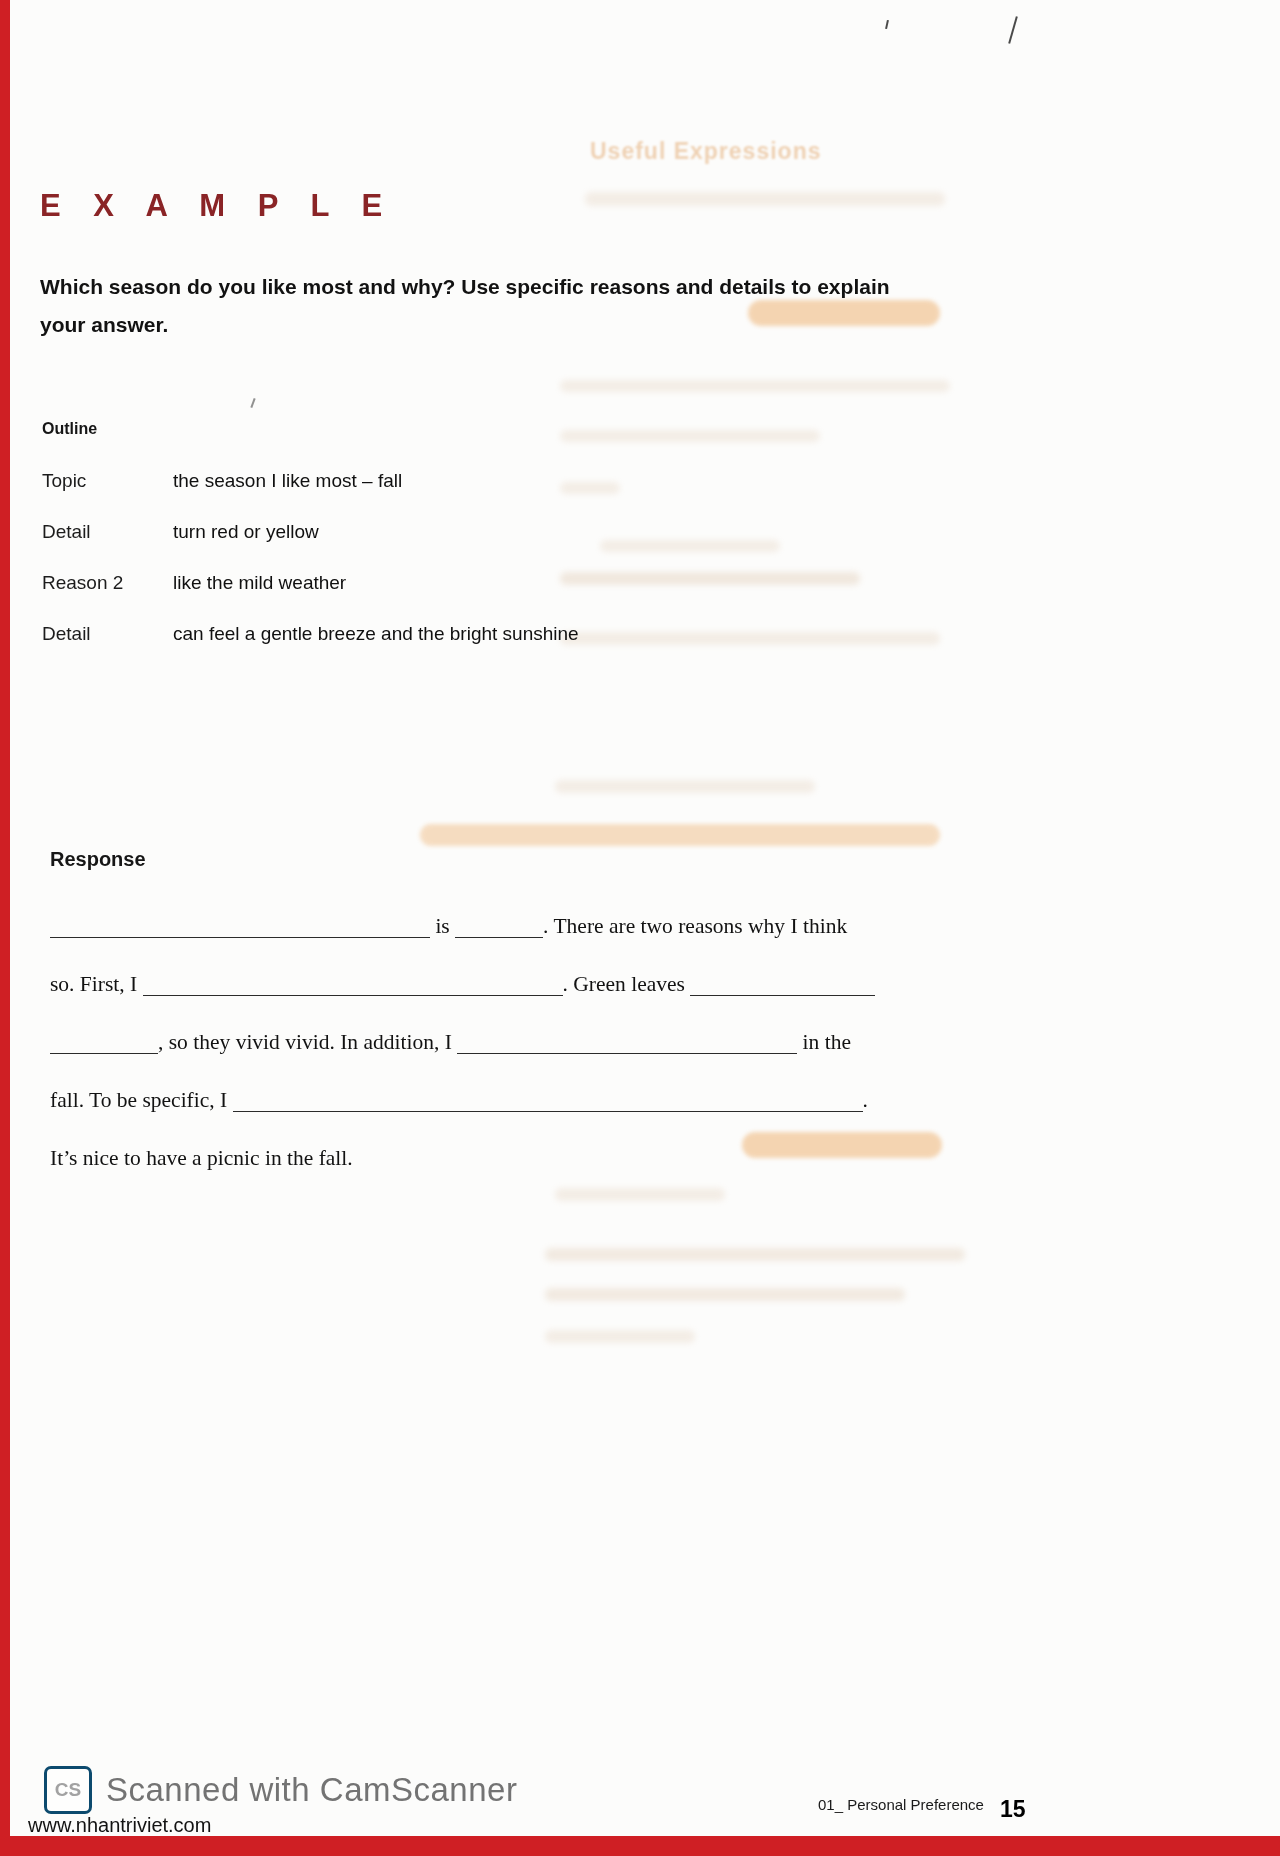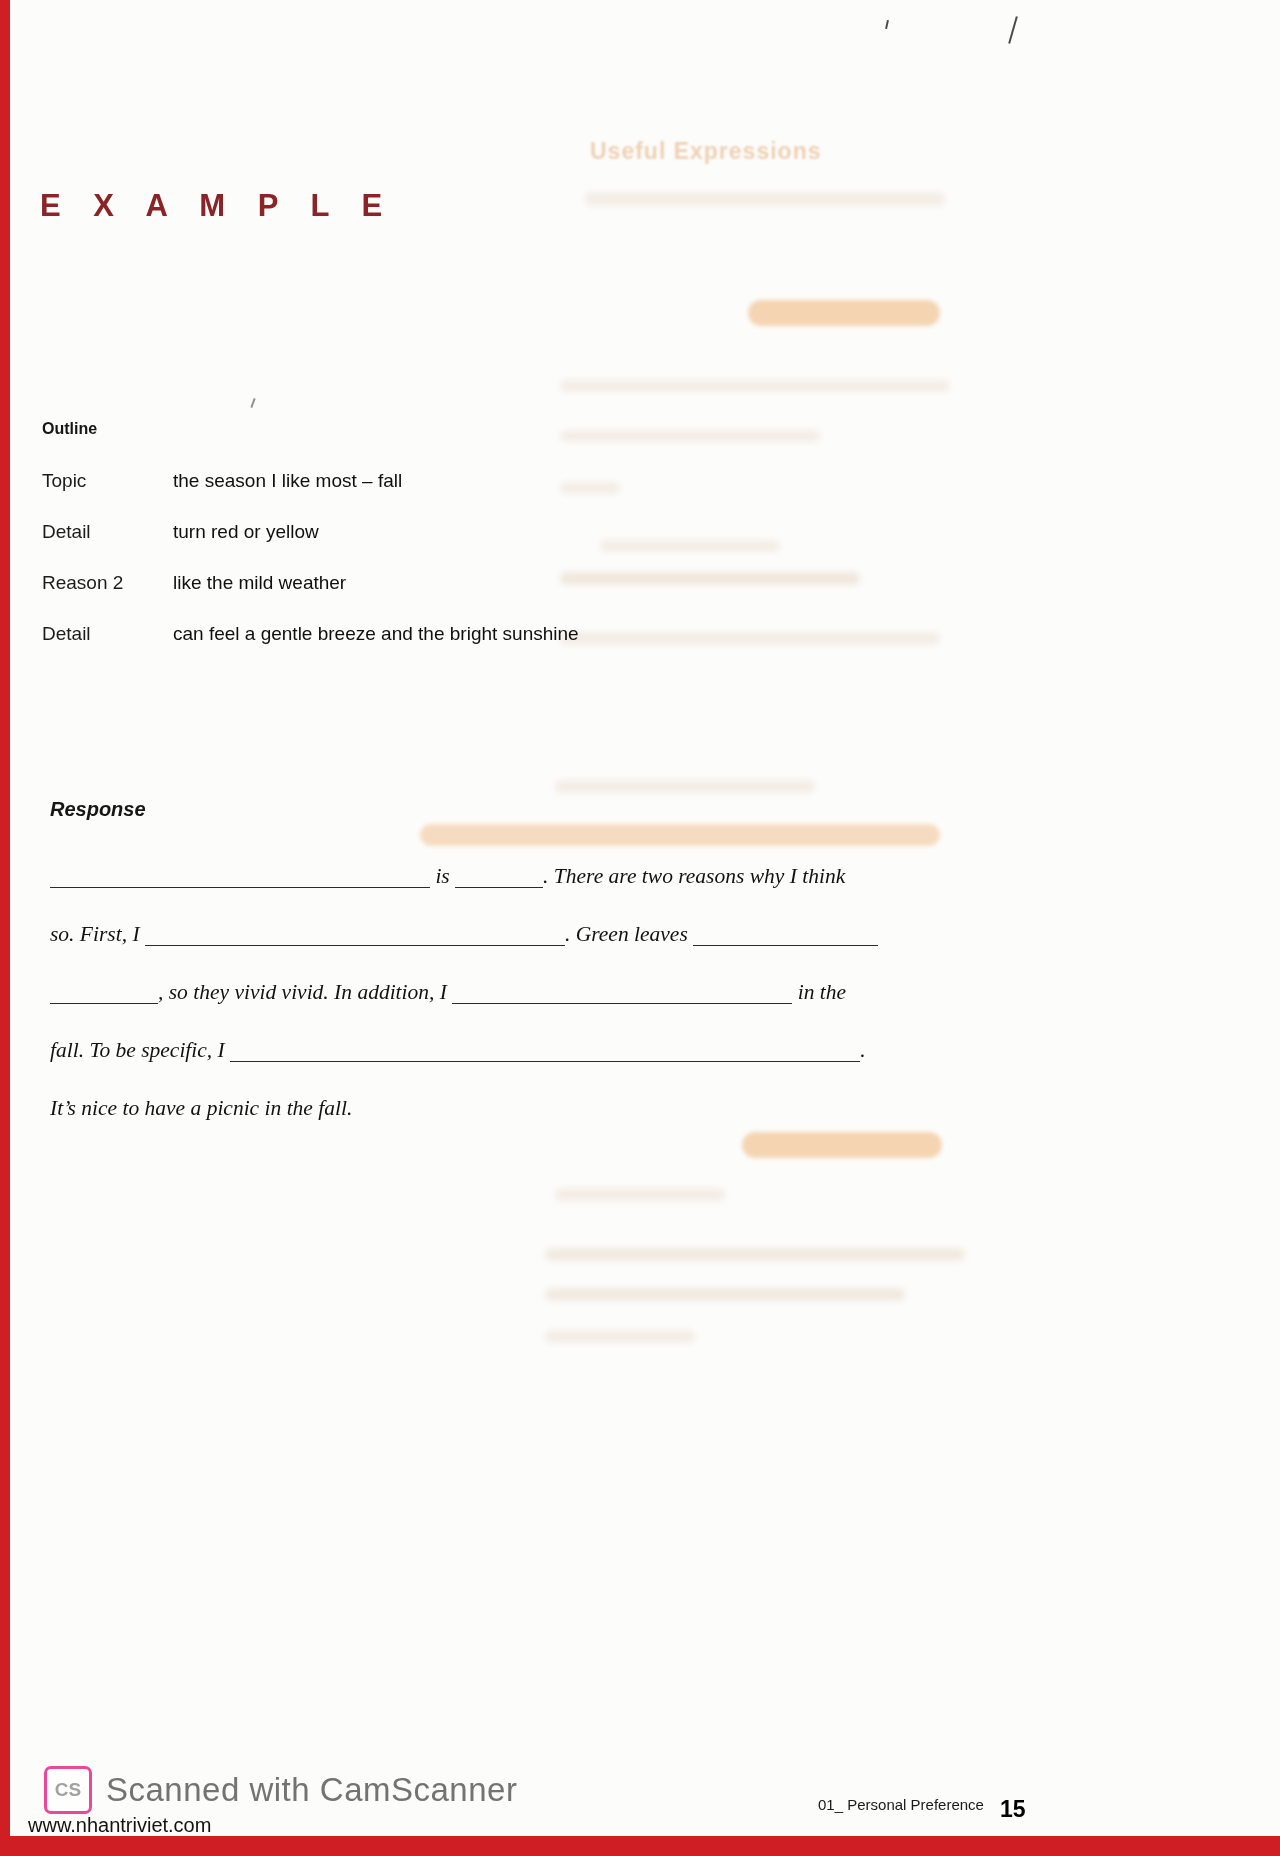"Which season do you like" p.question { html: none -> <p>Which season do you like most and why? Use specific reasons and details to explain your answer.</p> }
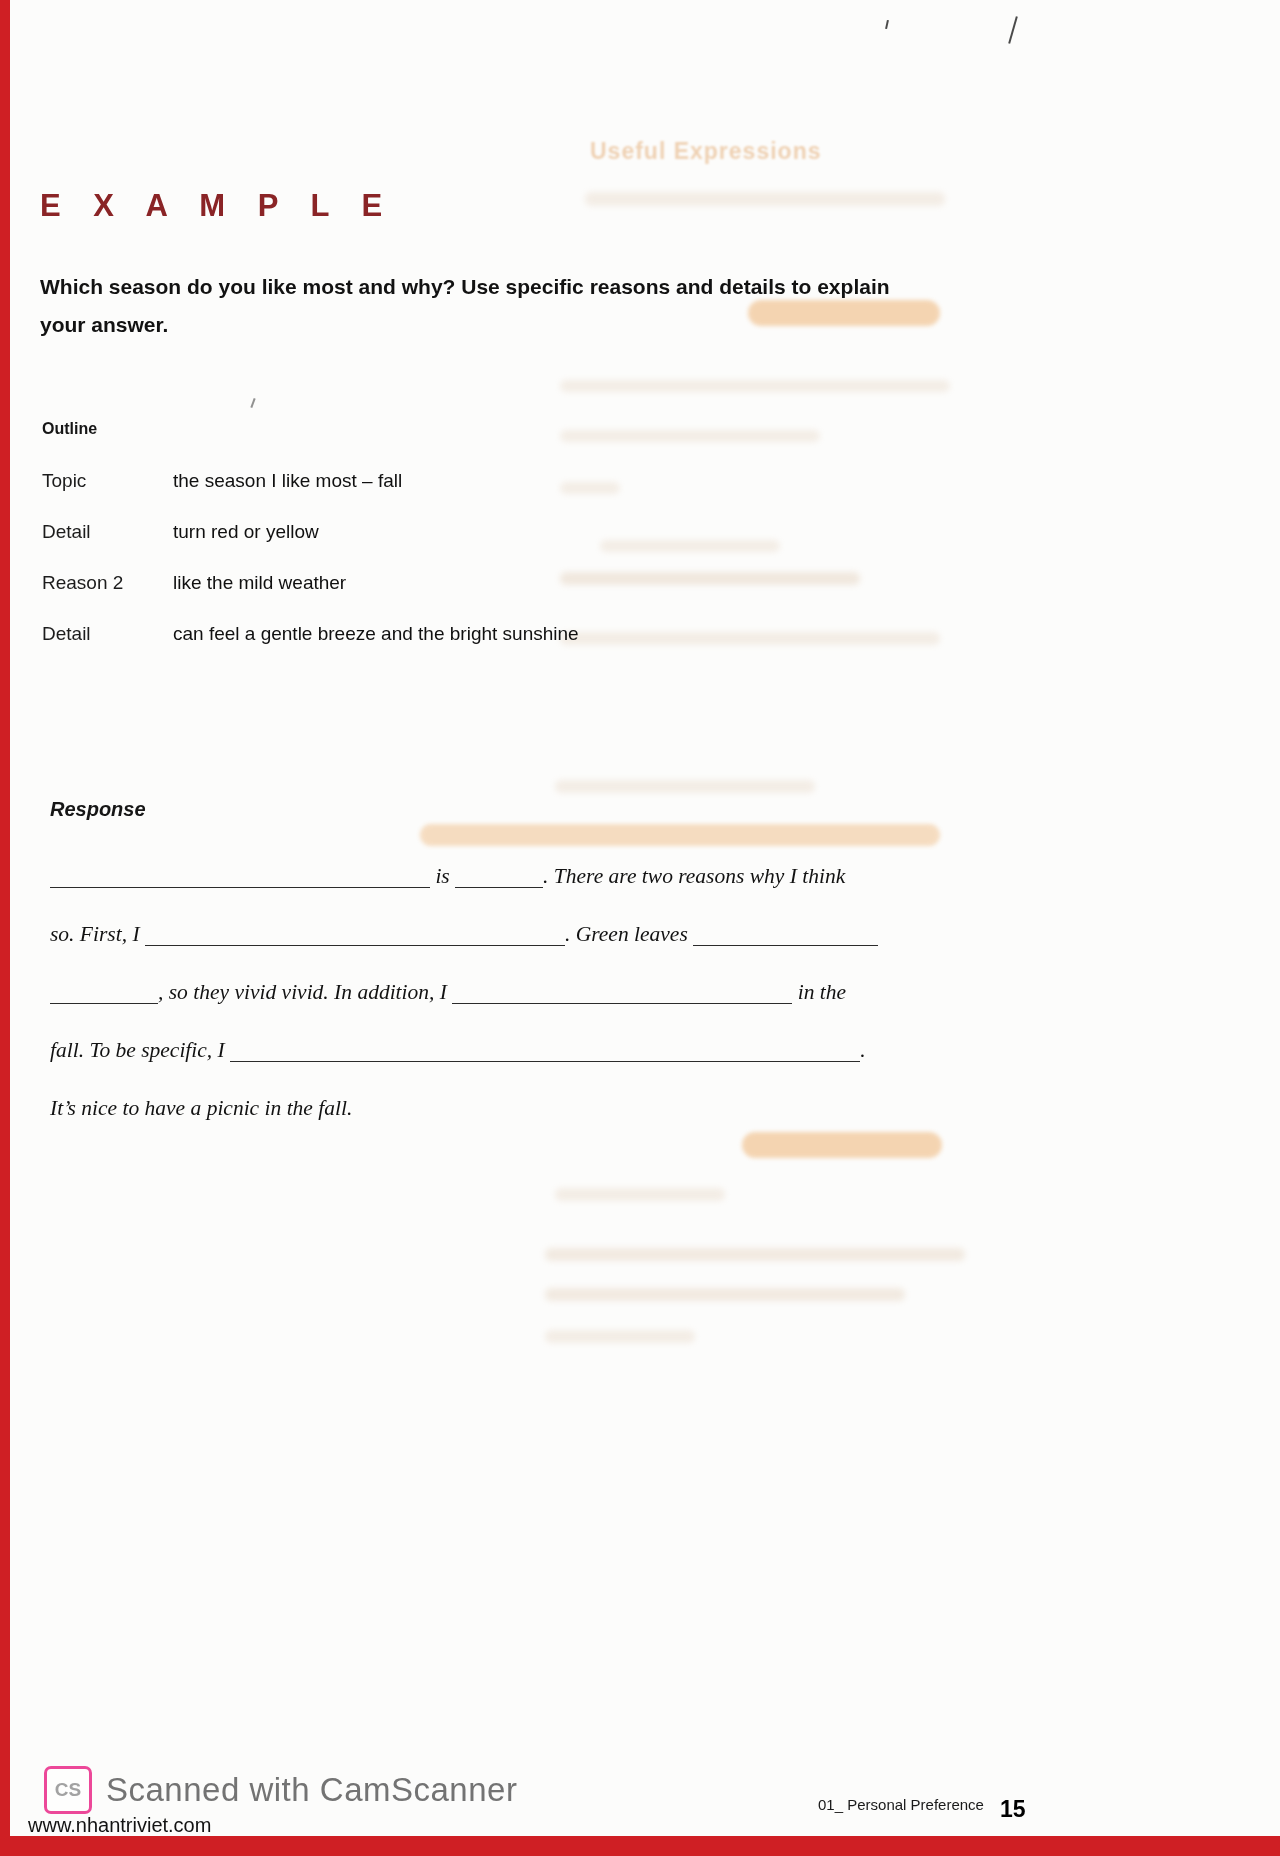"Response" .response { font-style: italic -> none; top: 798px -> 848px }
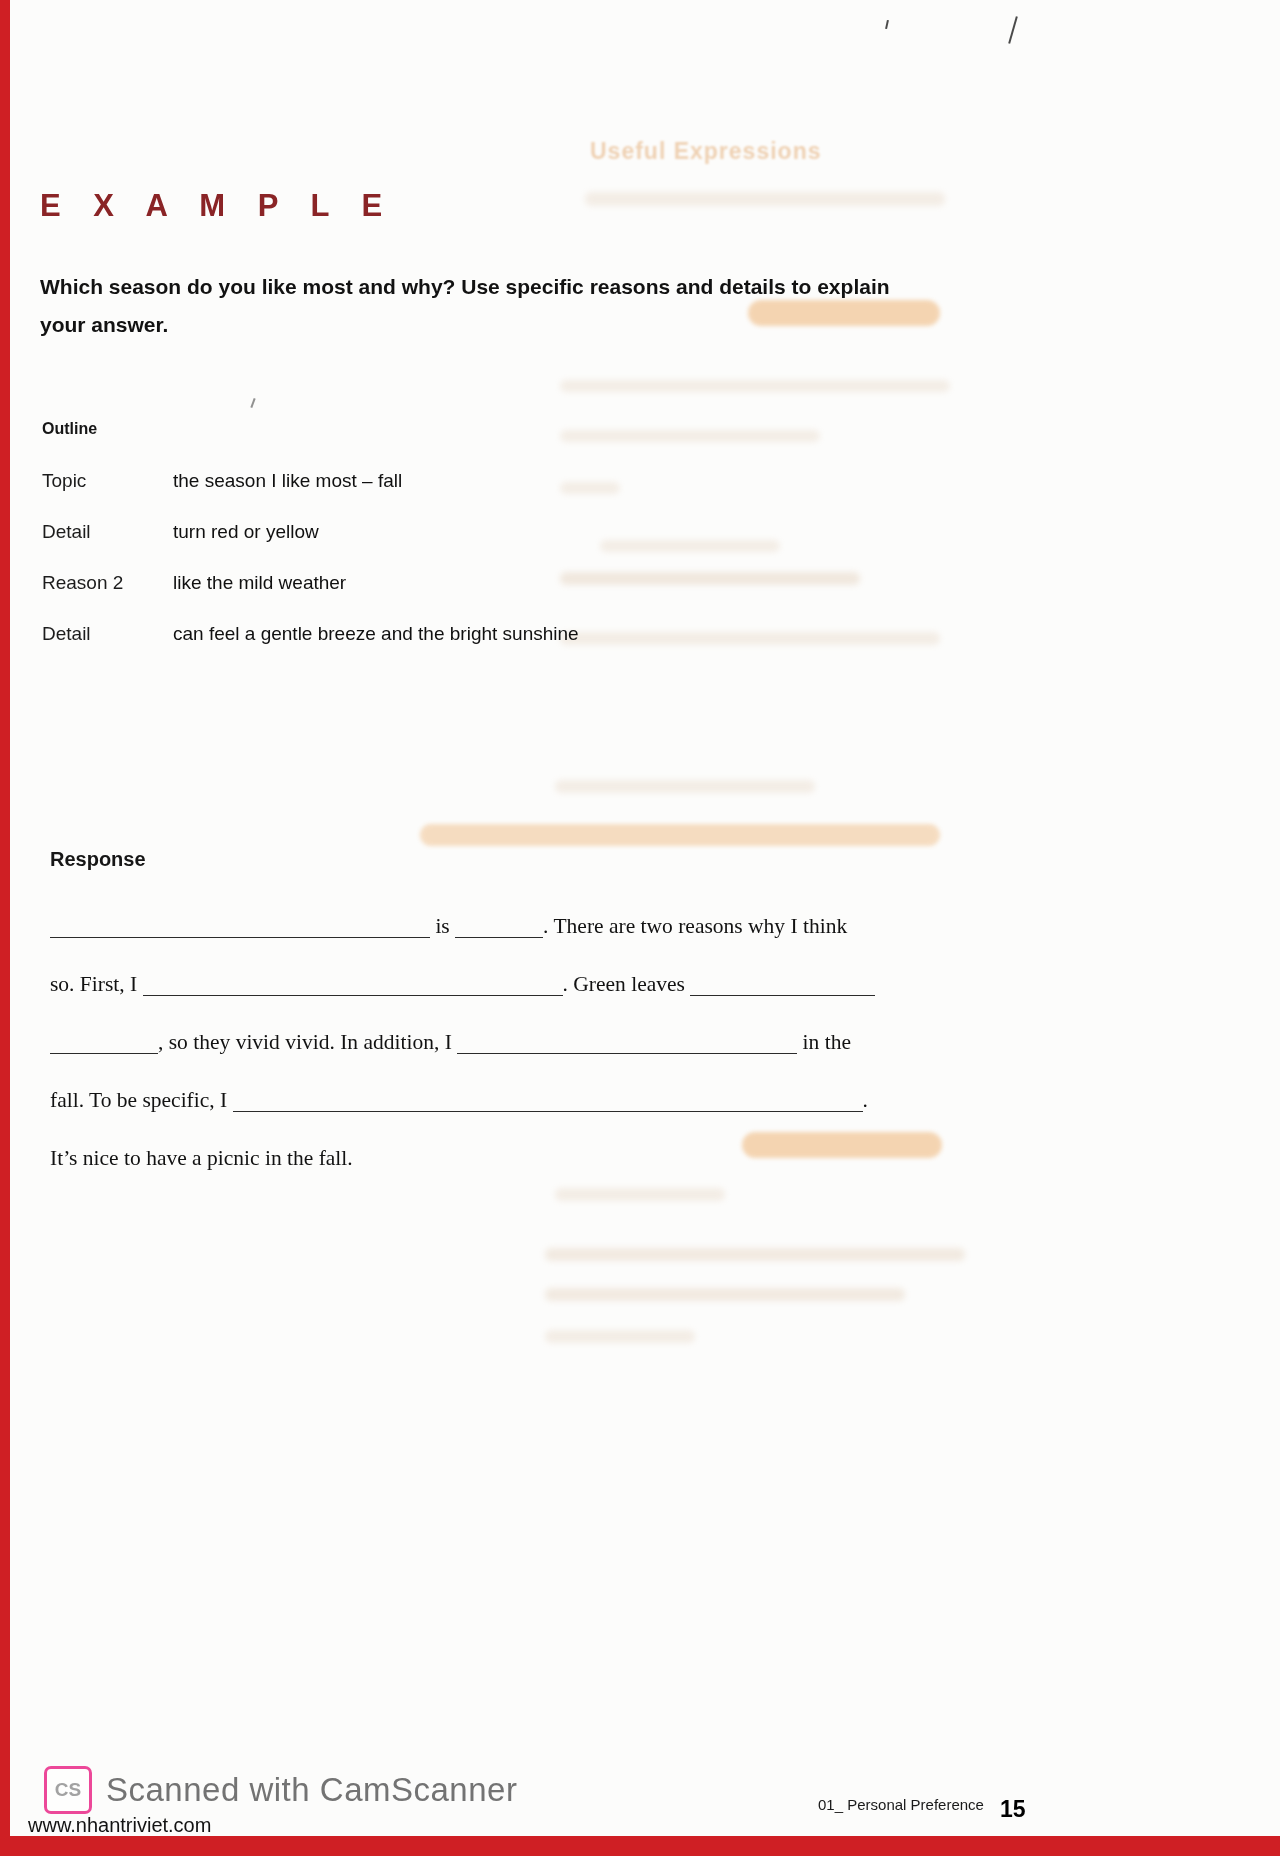"CS" .cs-box { border: 3px solid #ec4899 -> 3px solid #0c4a6e }
